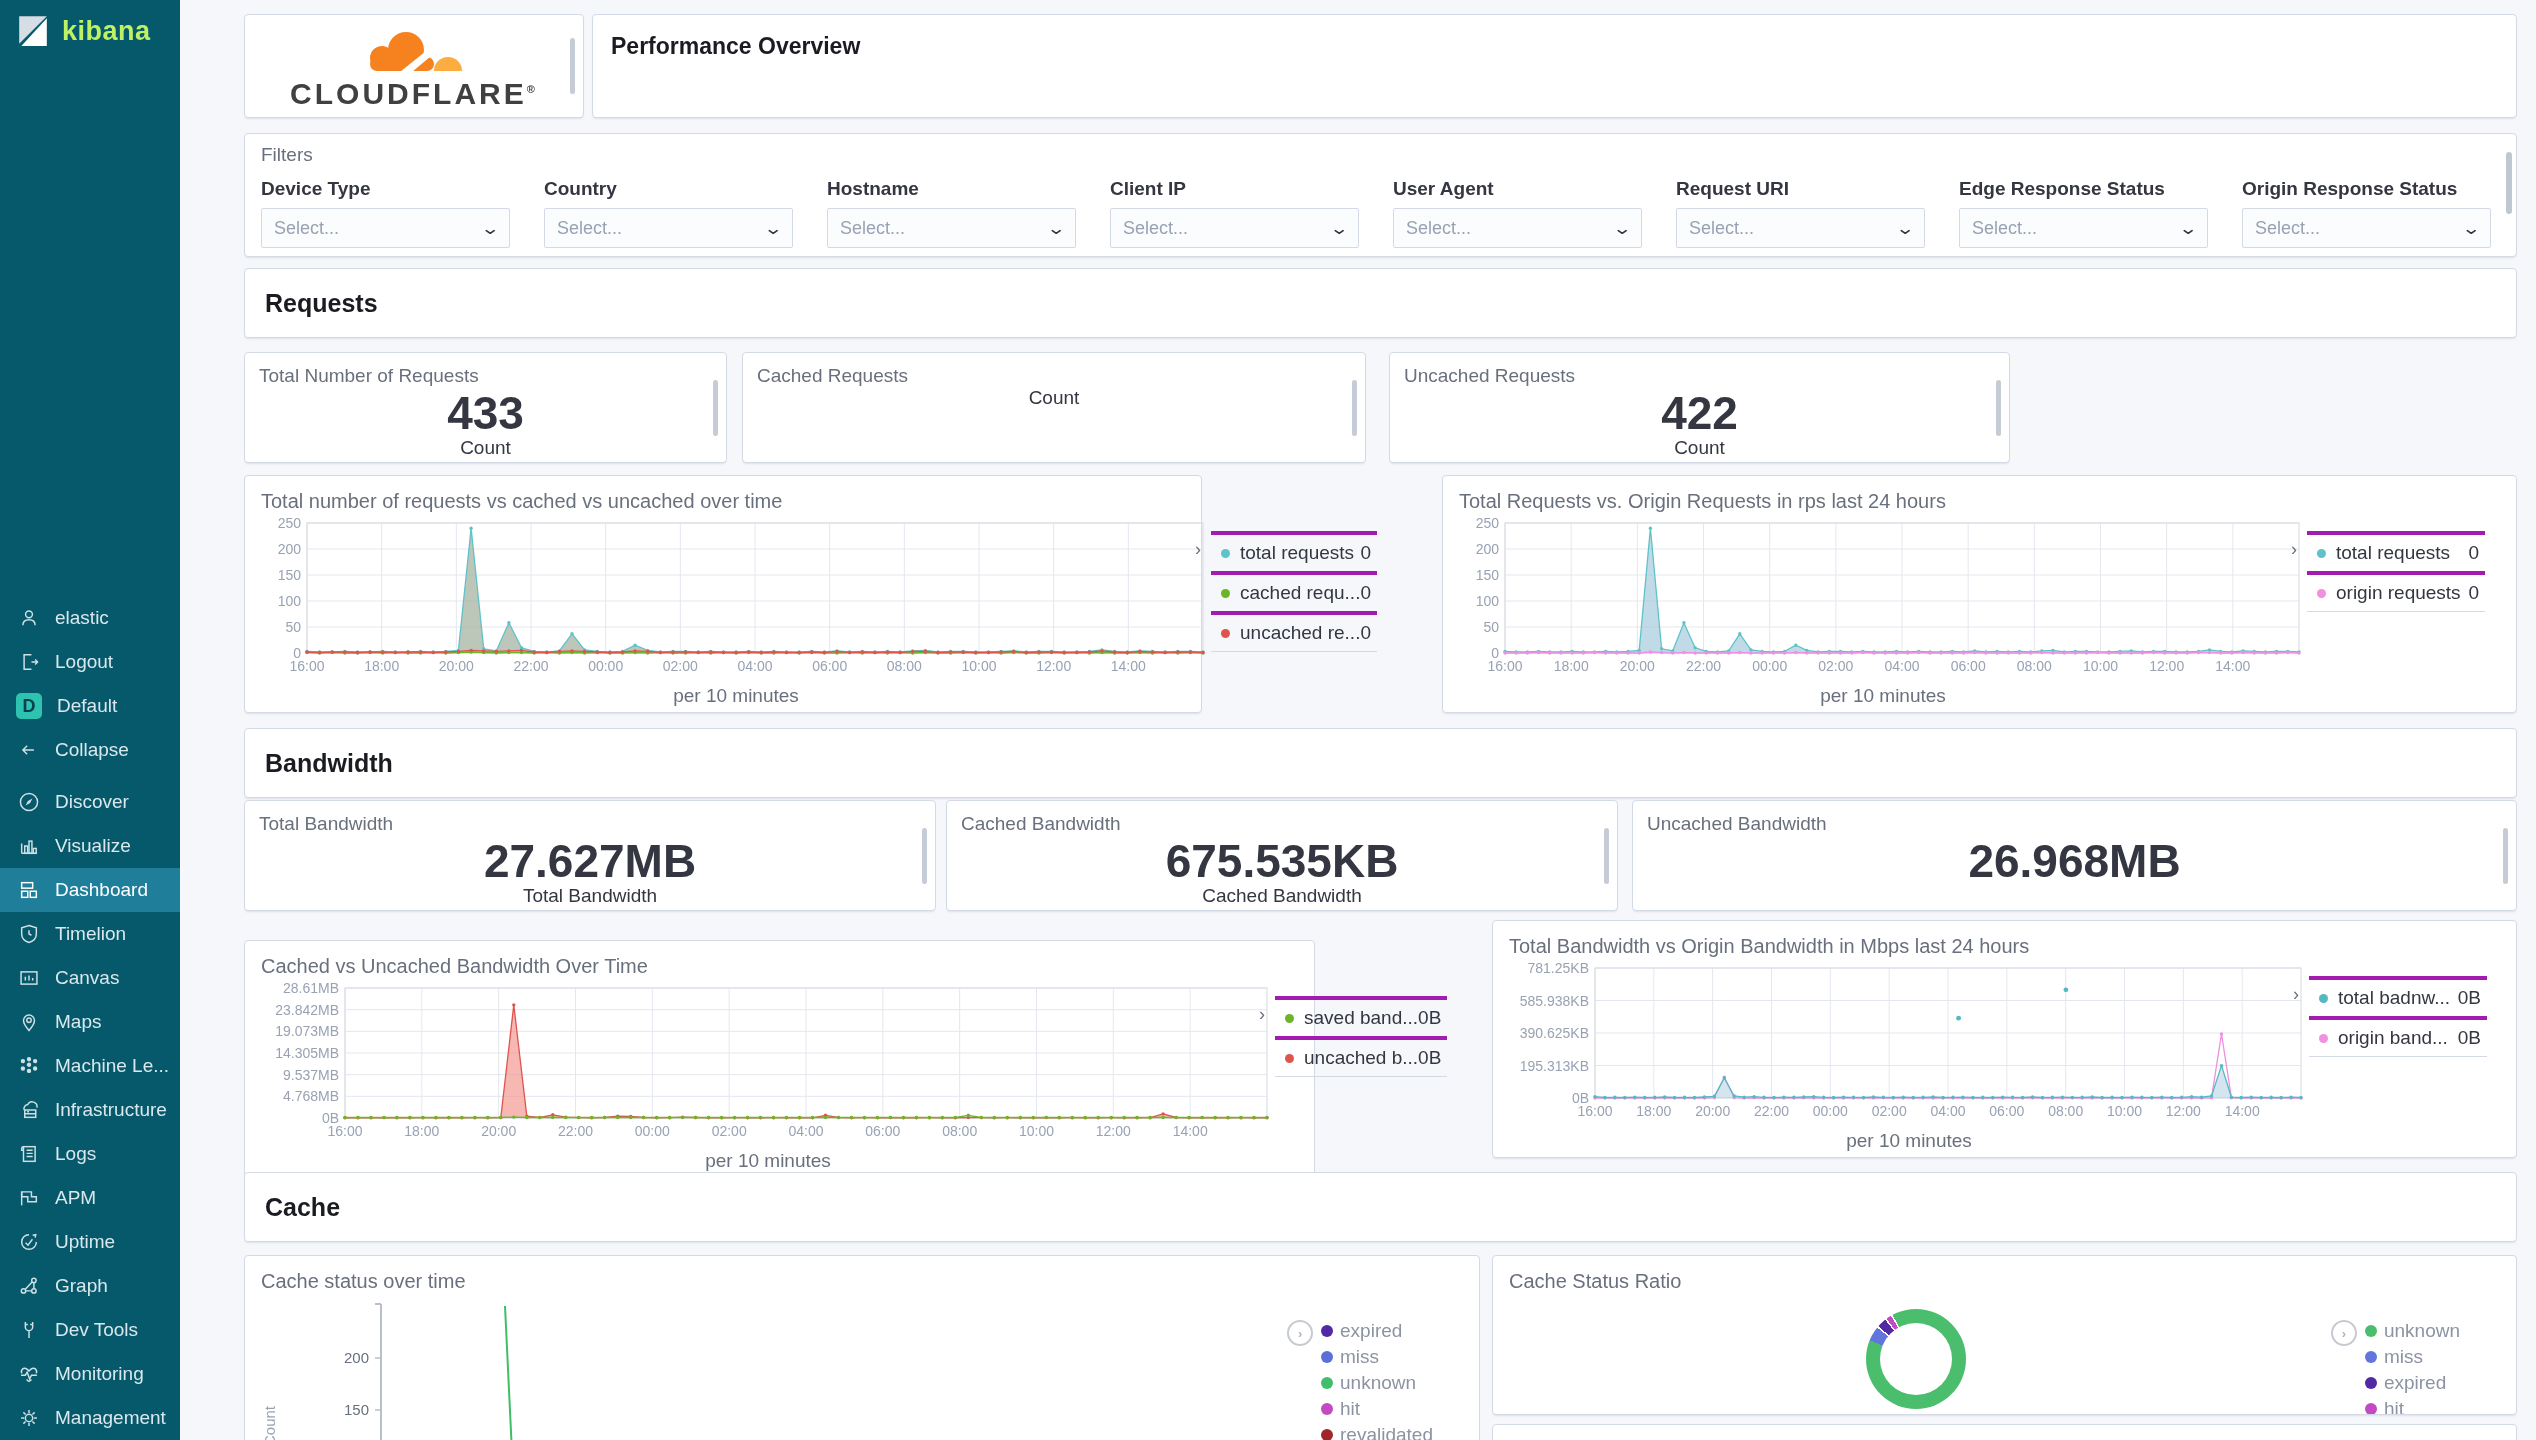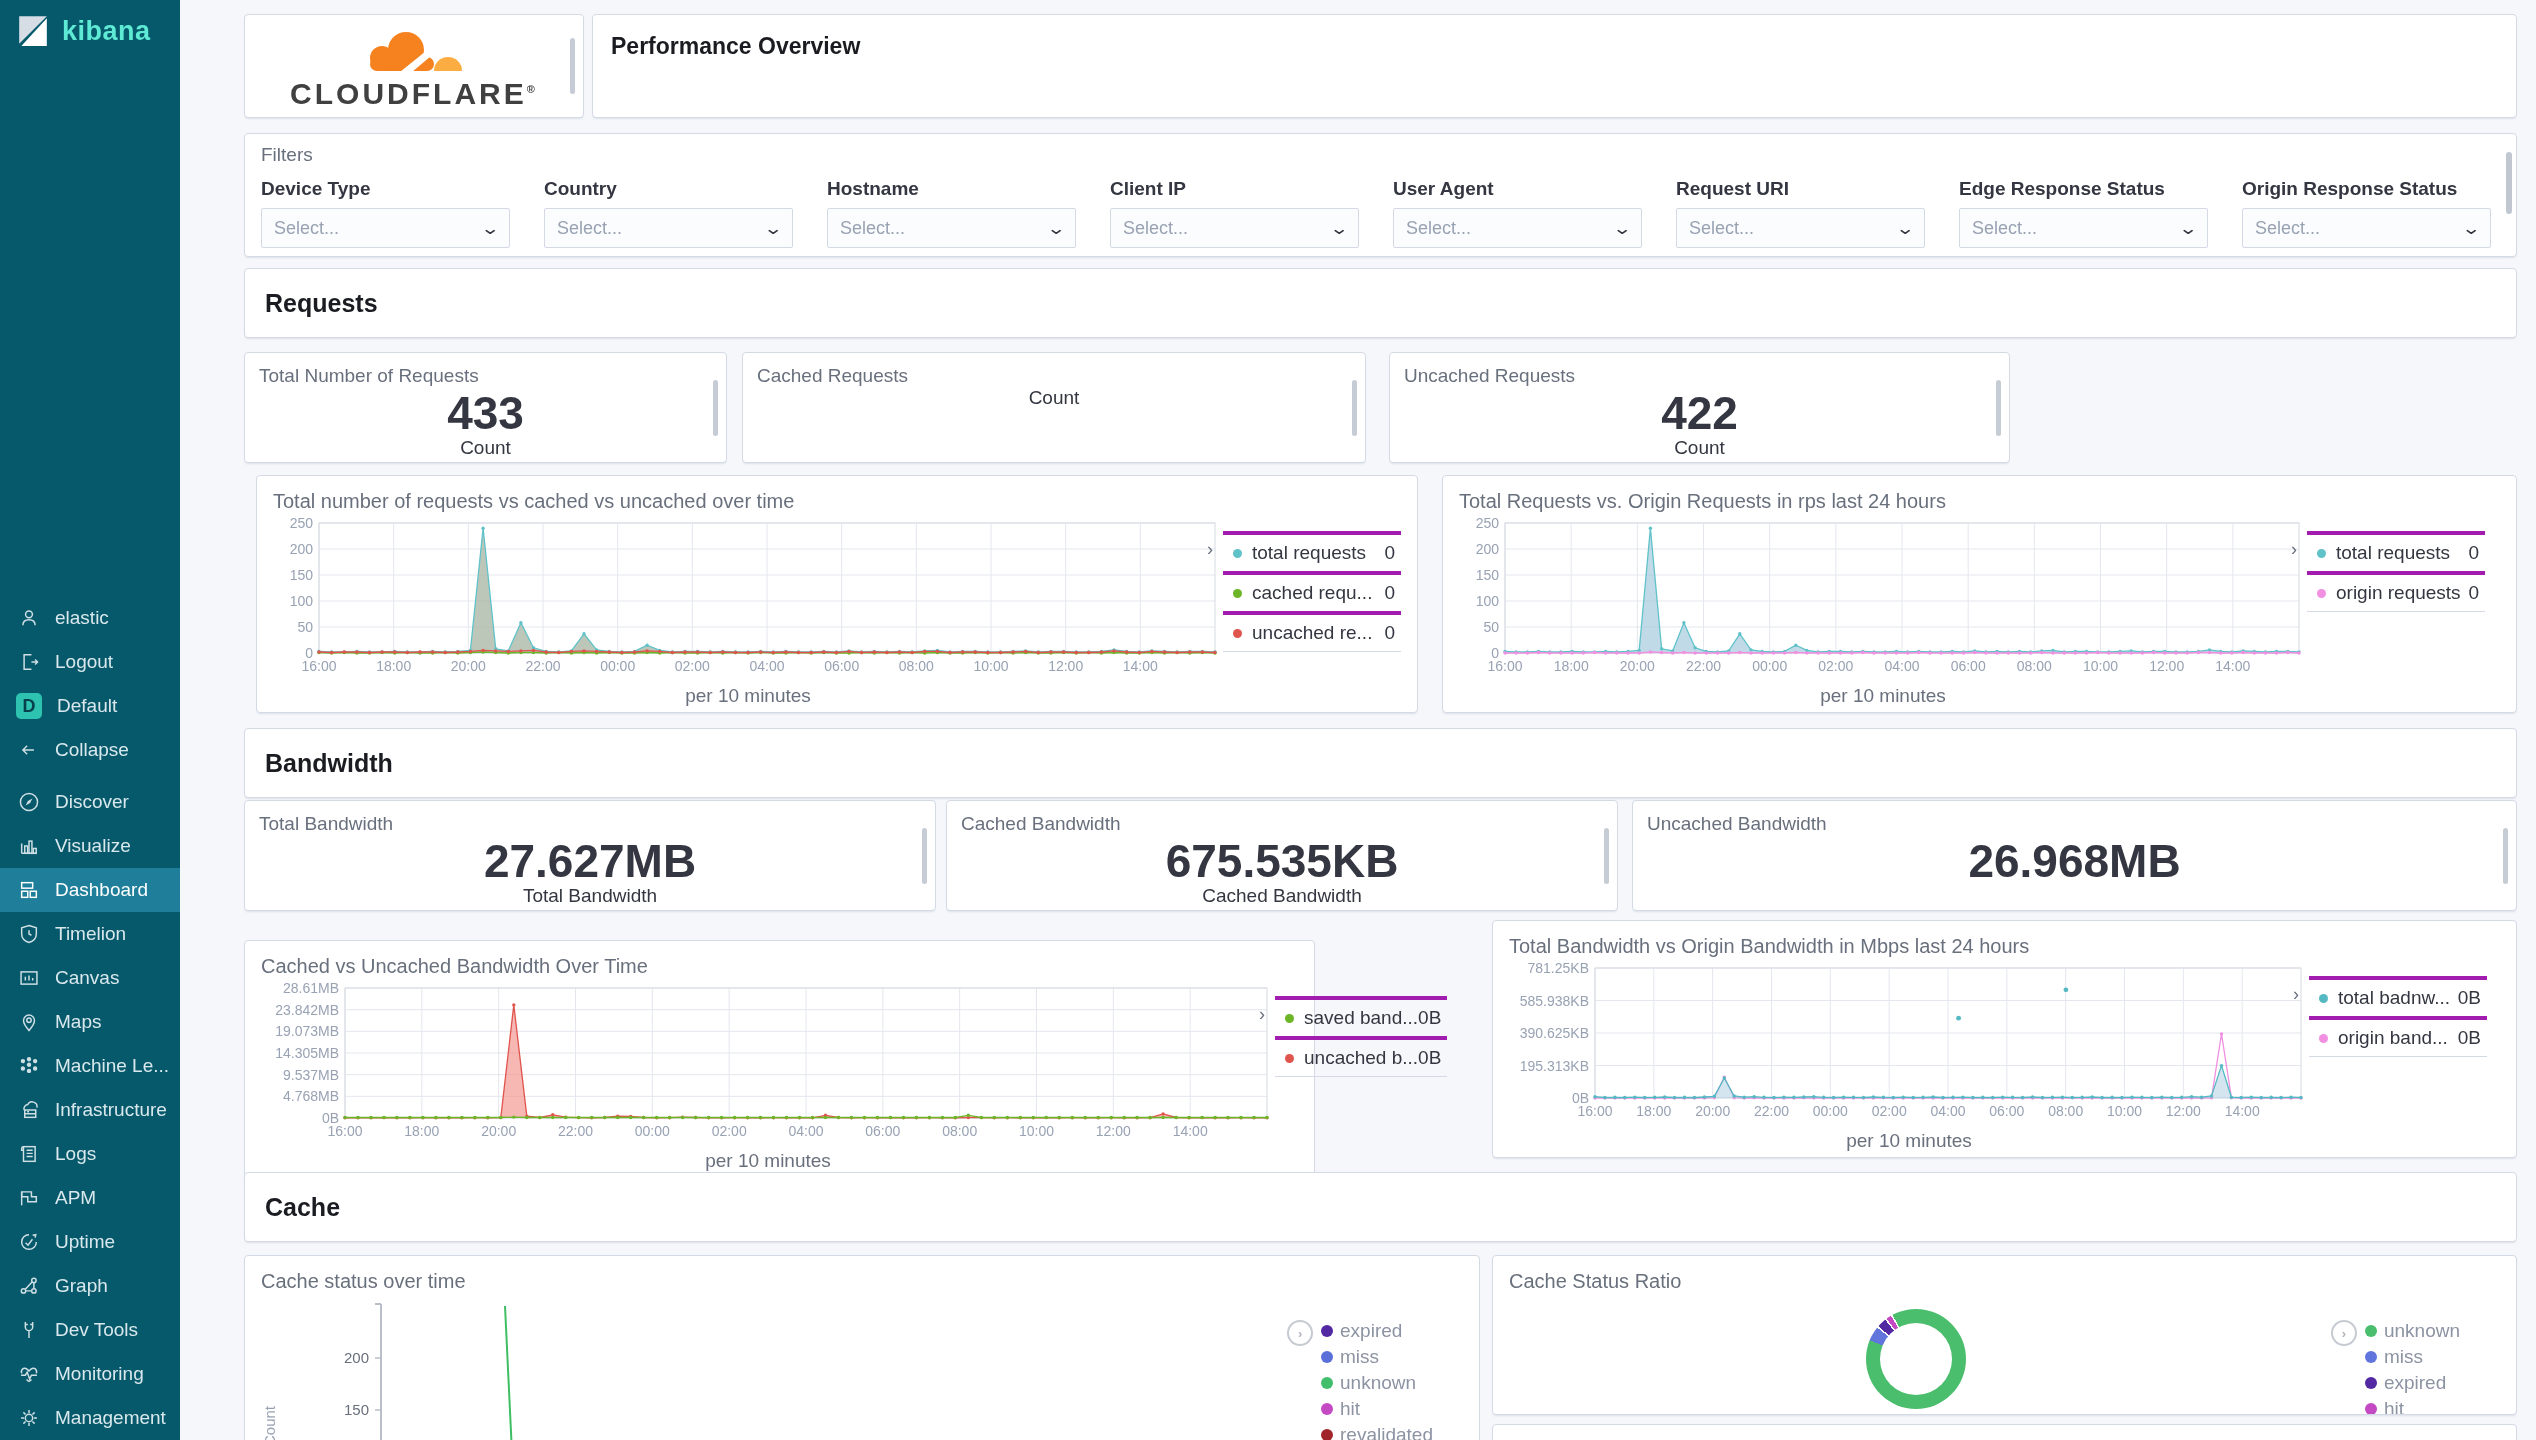"kibana" .logo-row .brand { color: #5eead4 -> #bef264 }
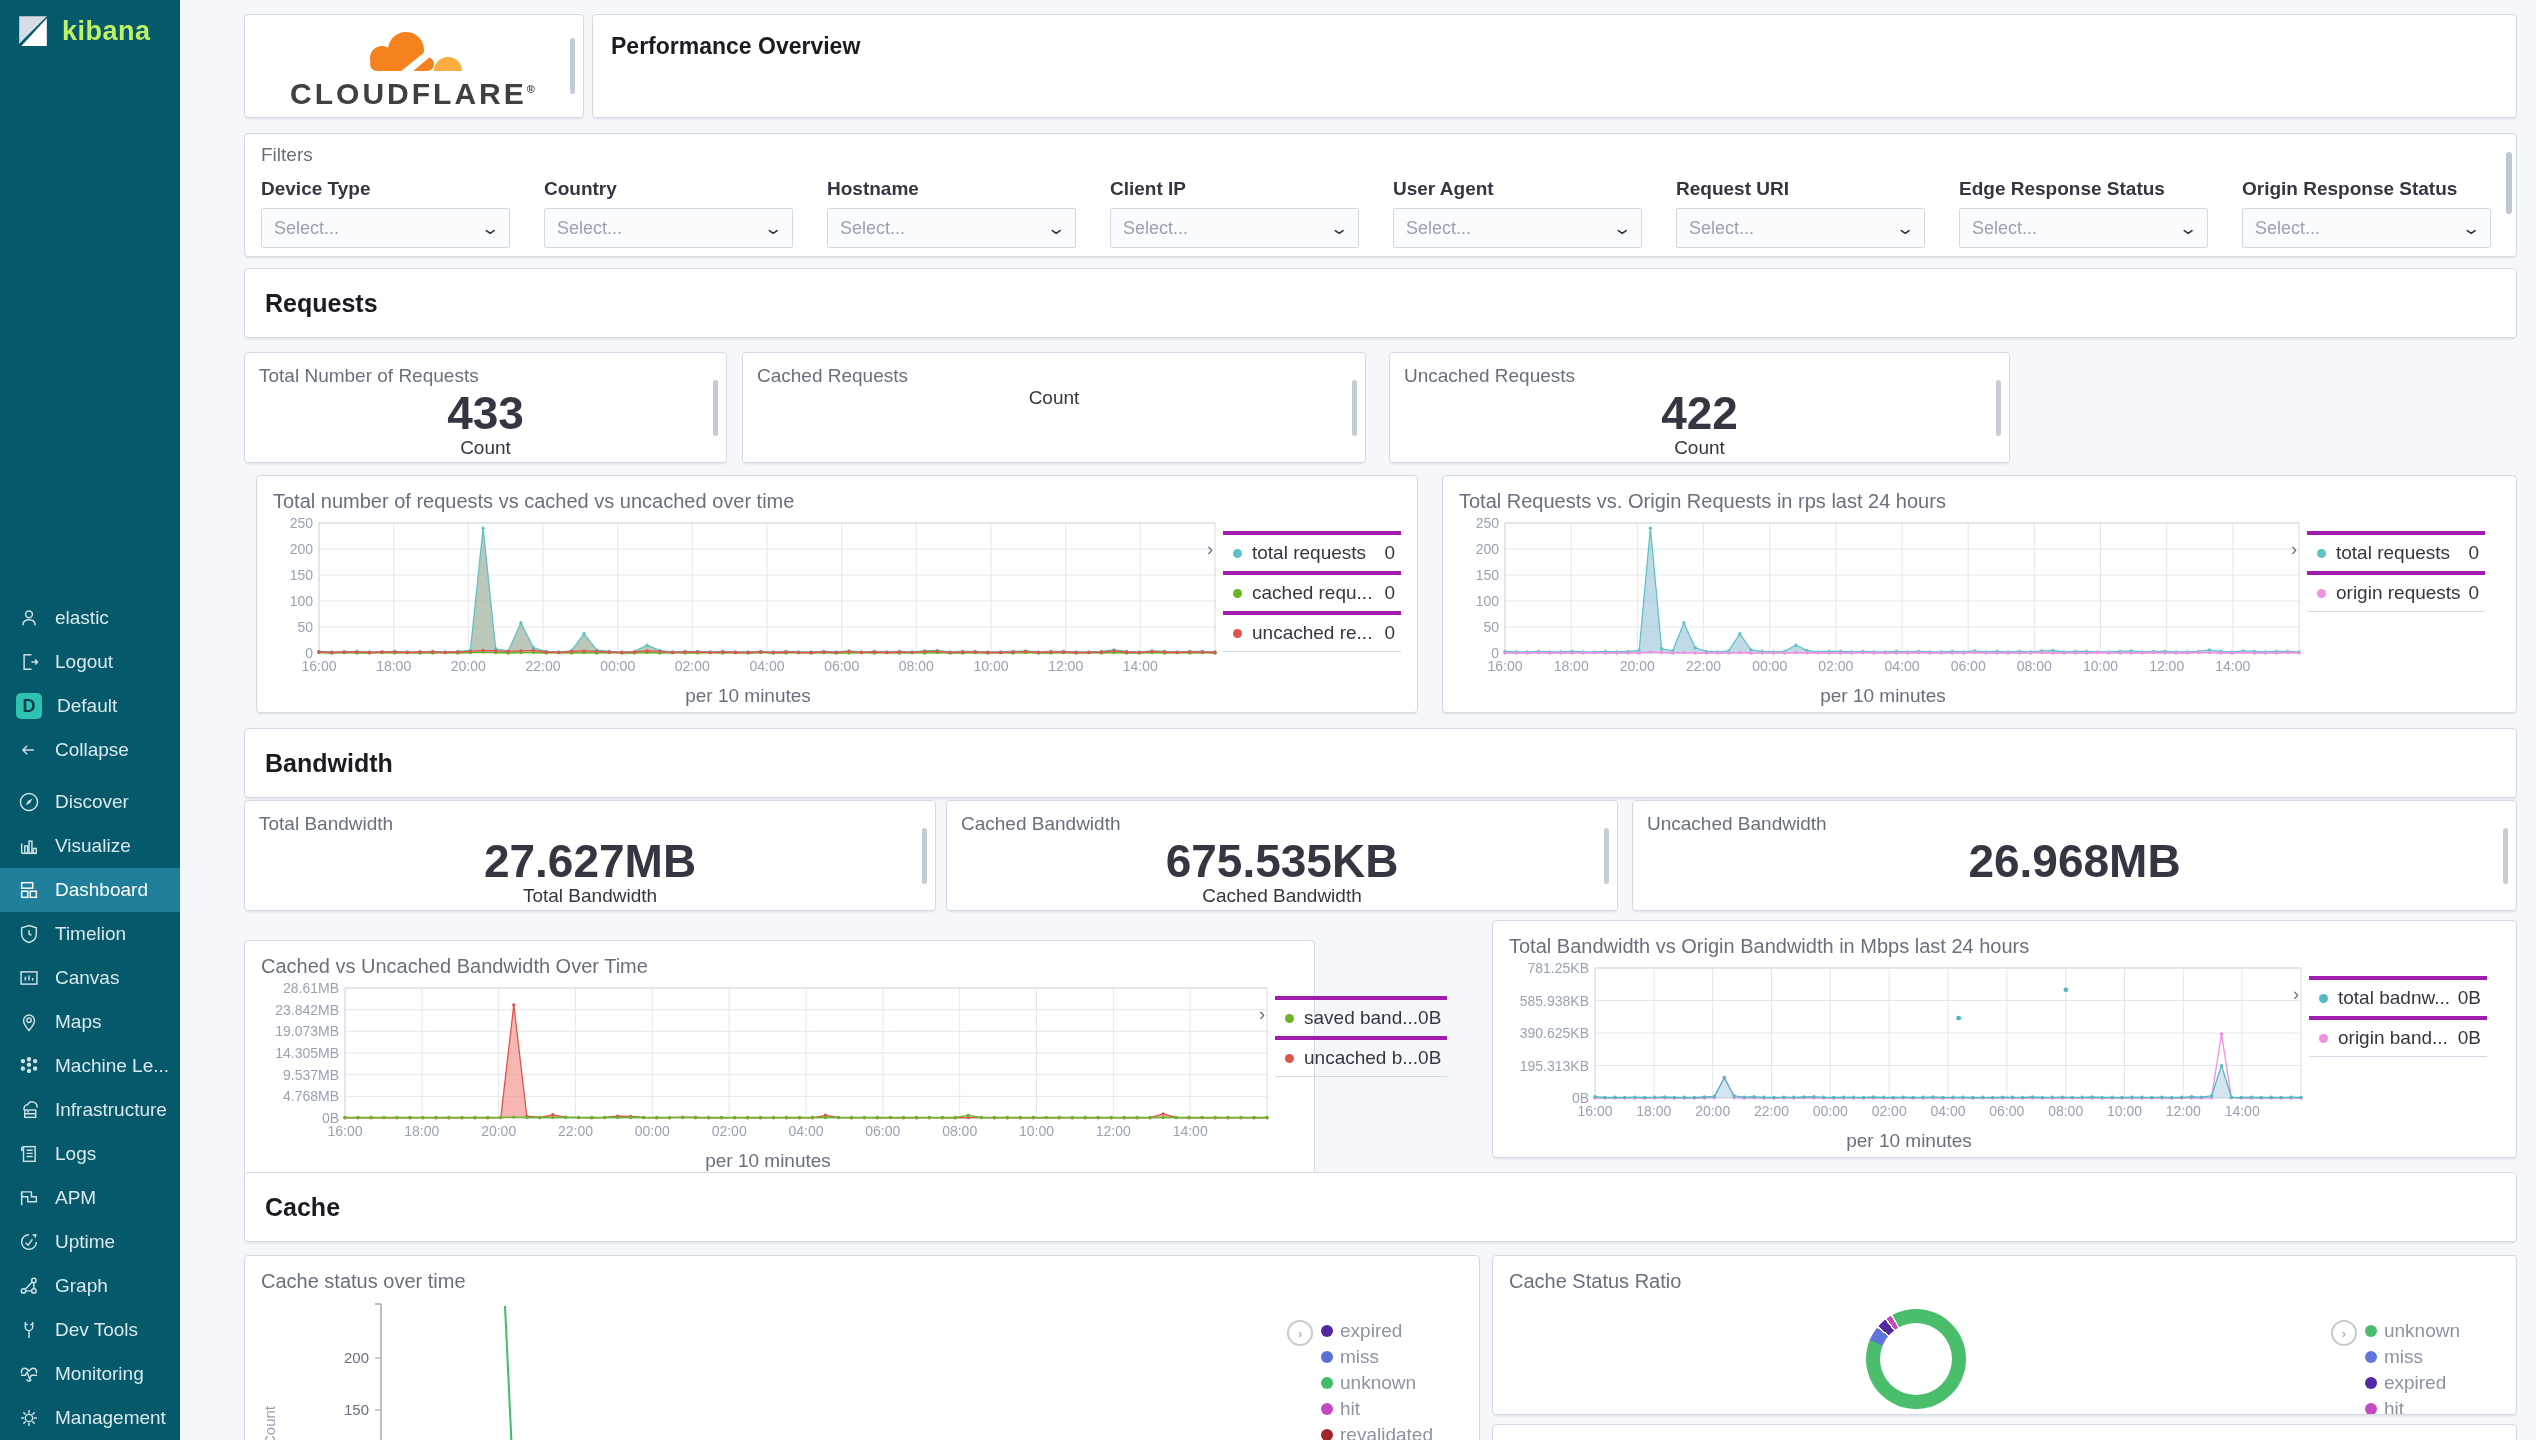"Total number of requests vs" div.panel { left: 256px -> 244px; width: 1162px -> 958px }
